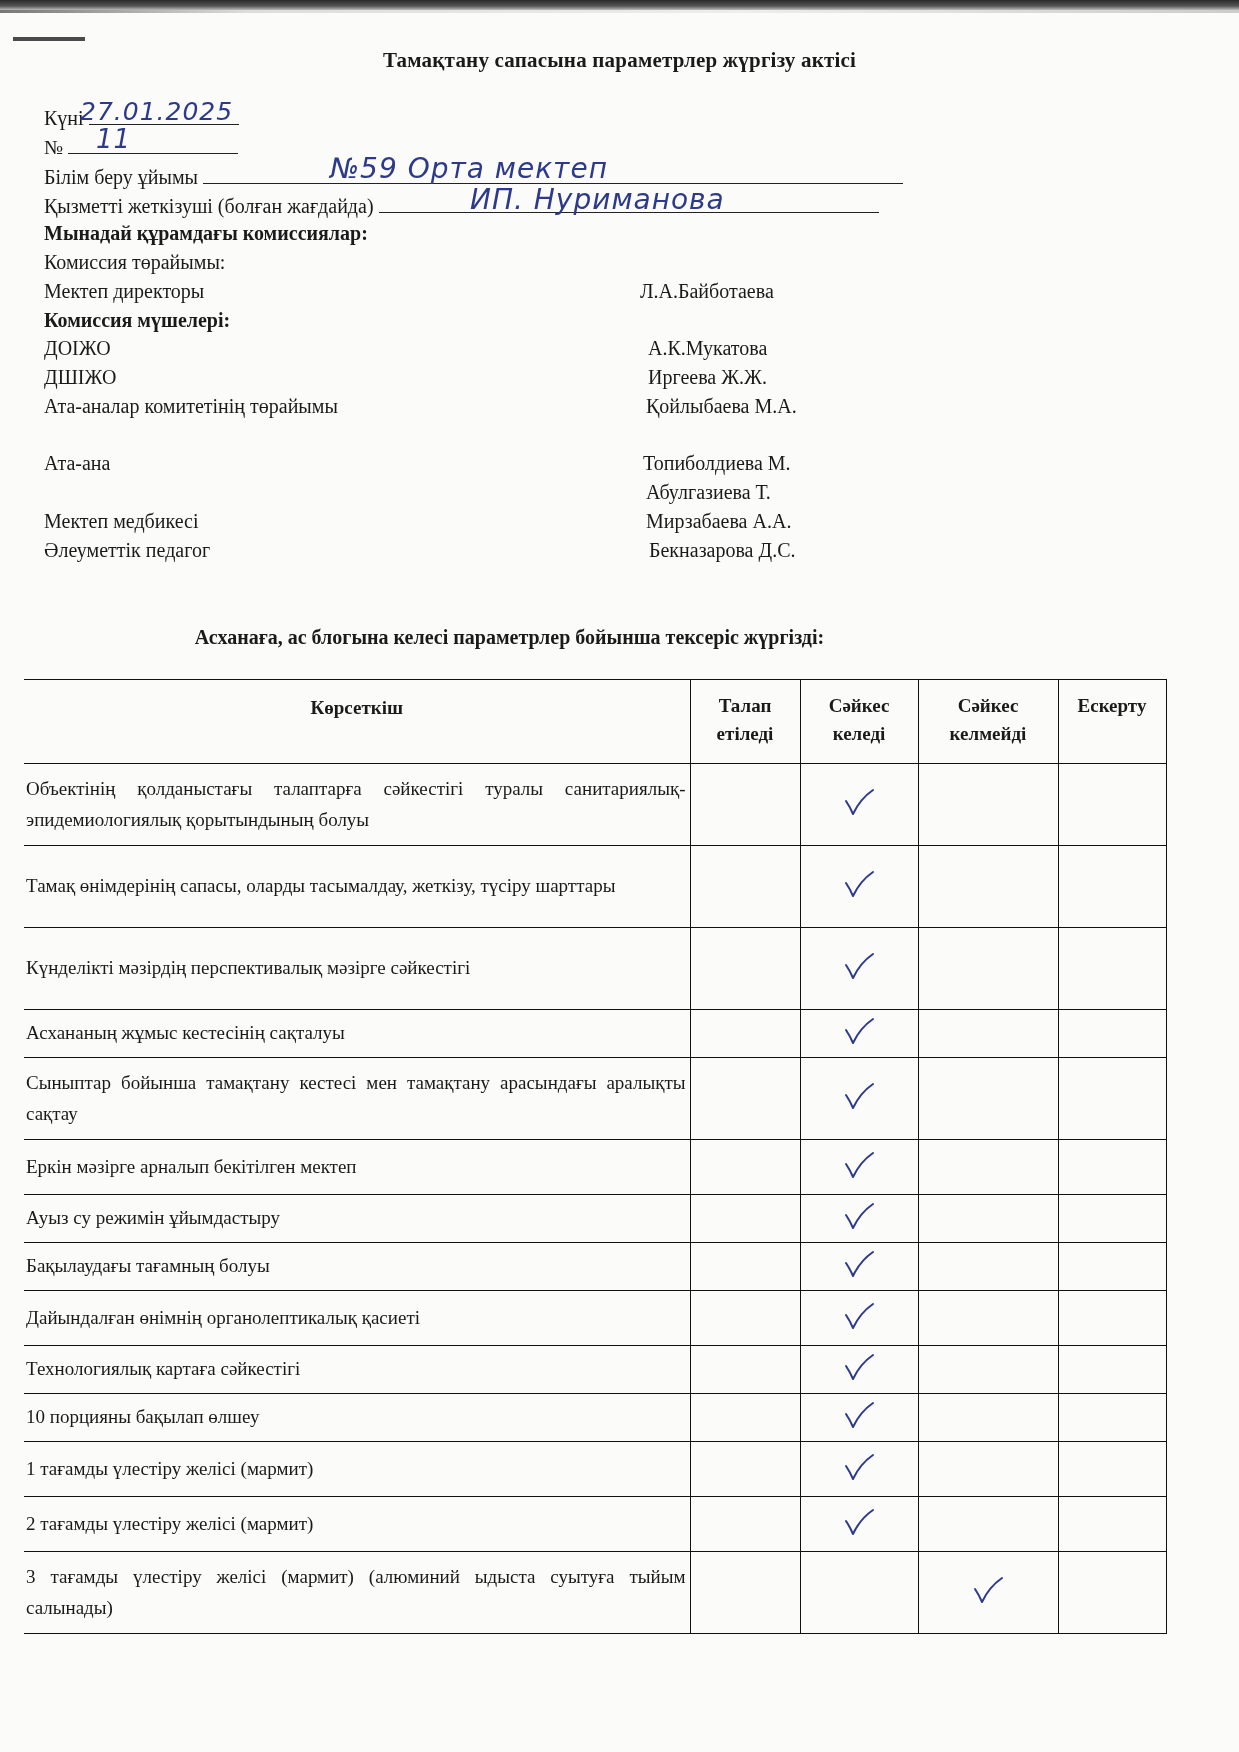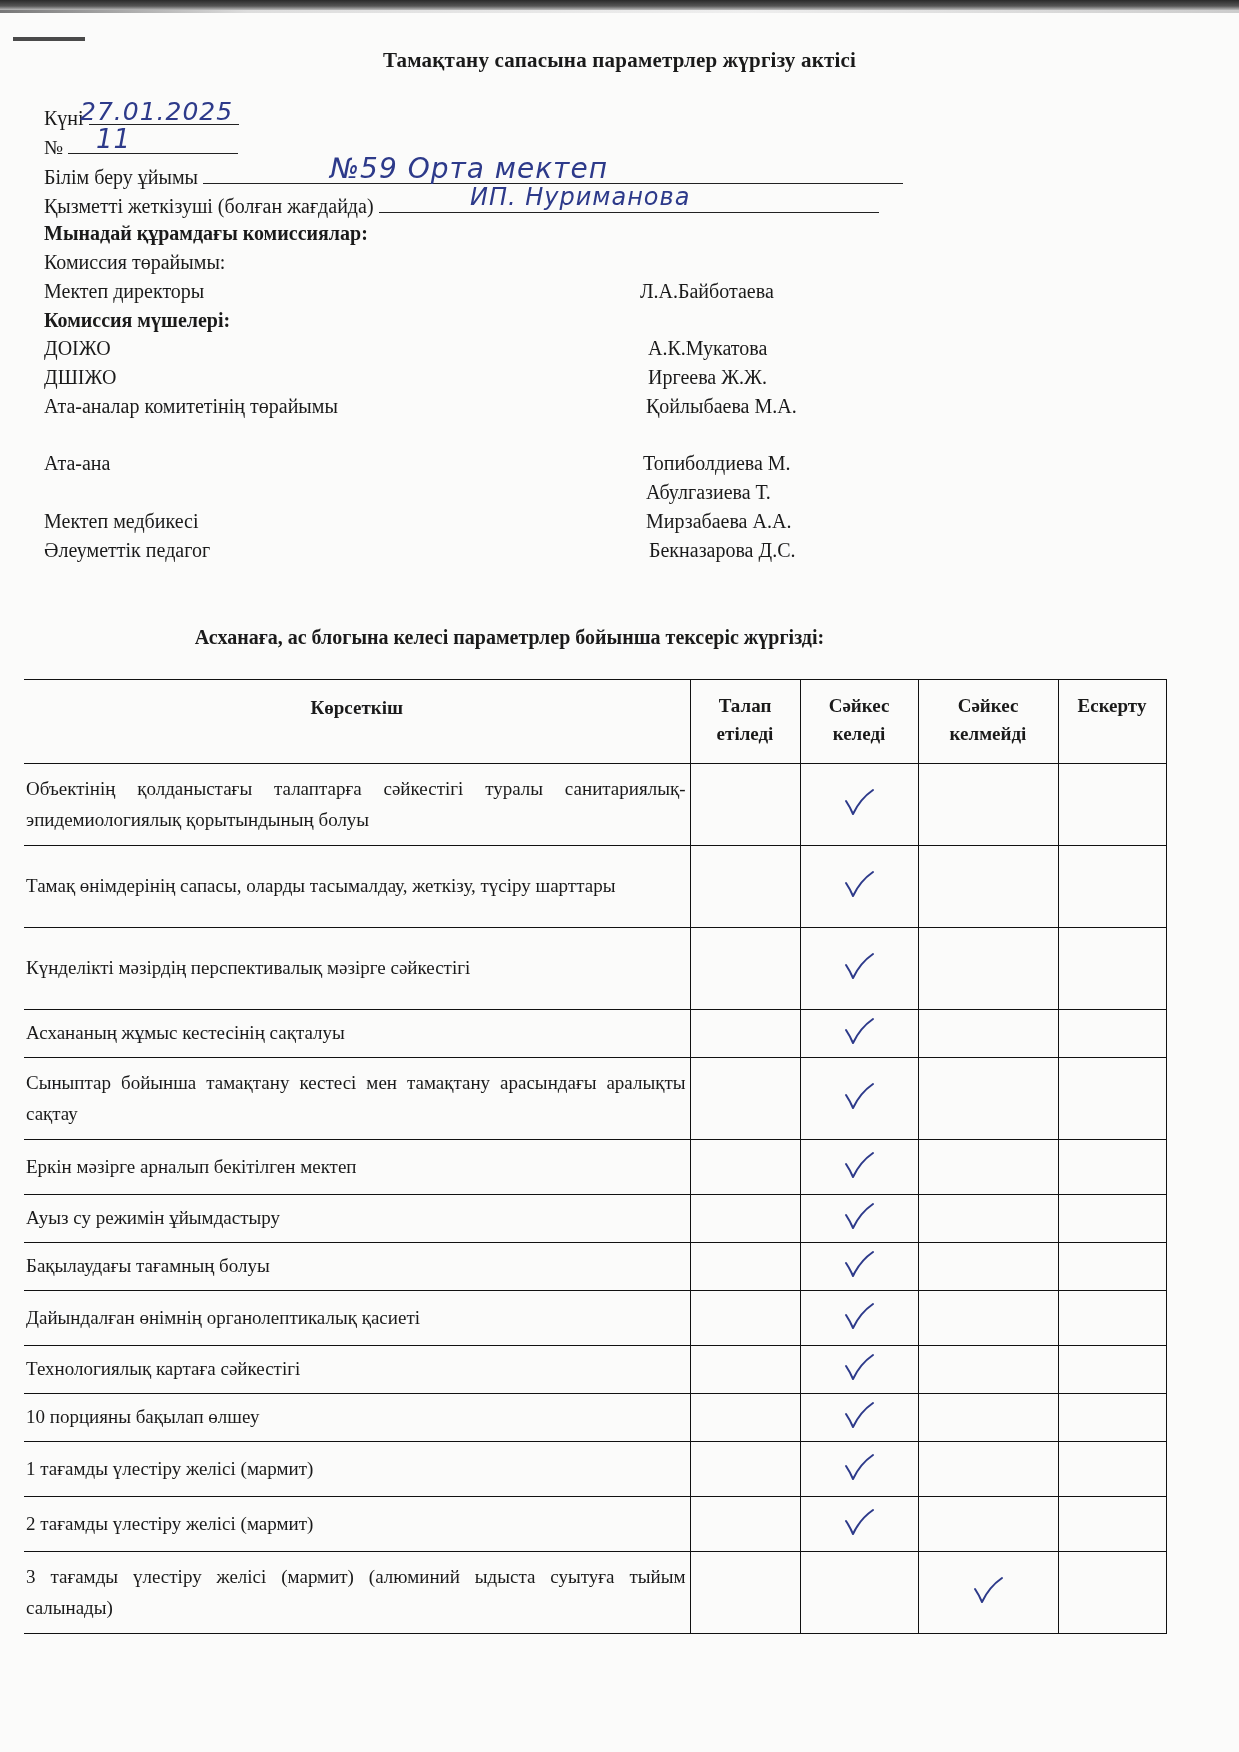"ИП. Нуриманова" div.hand { font-size: 24px -> 28px }
